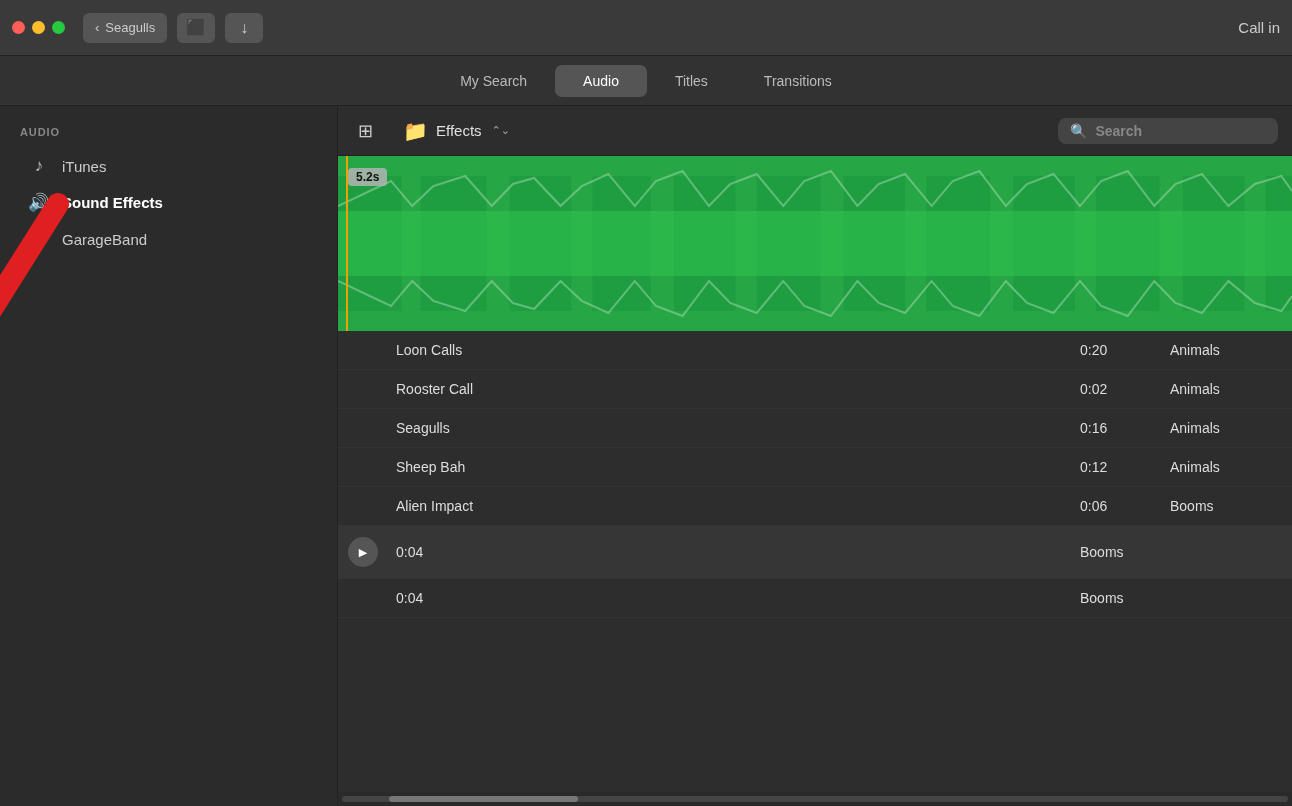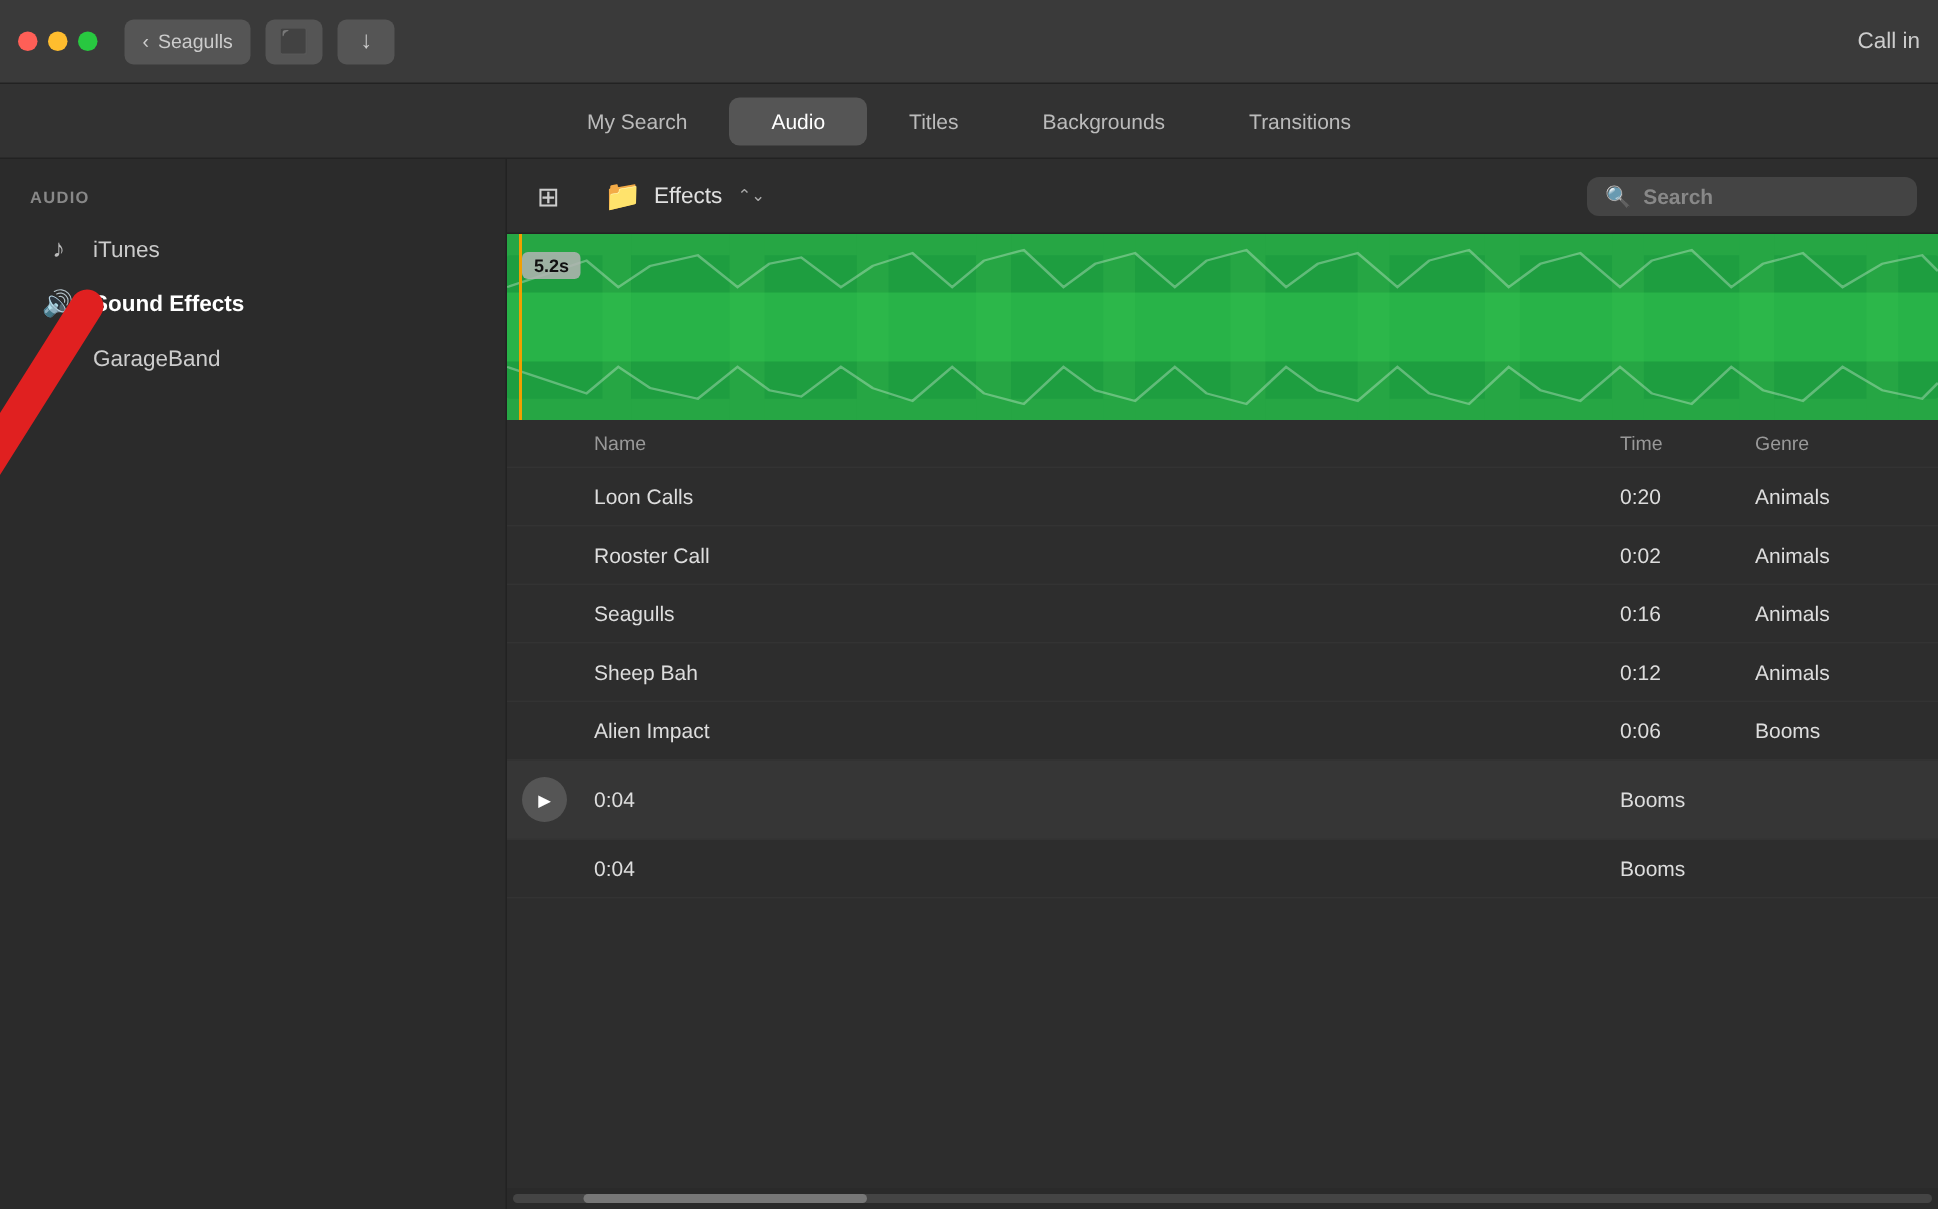"Backgrounds" div.nav-tab { html: <div>Backgrounds</div> -> none }
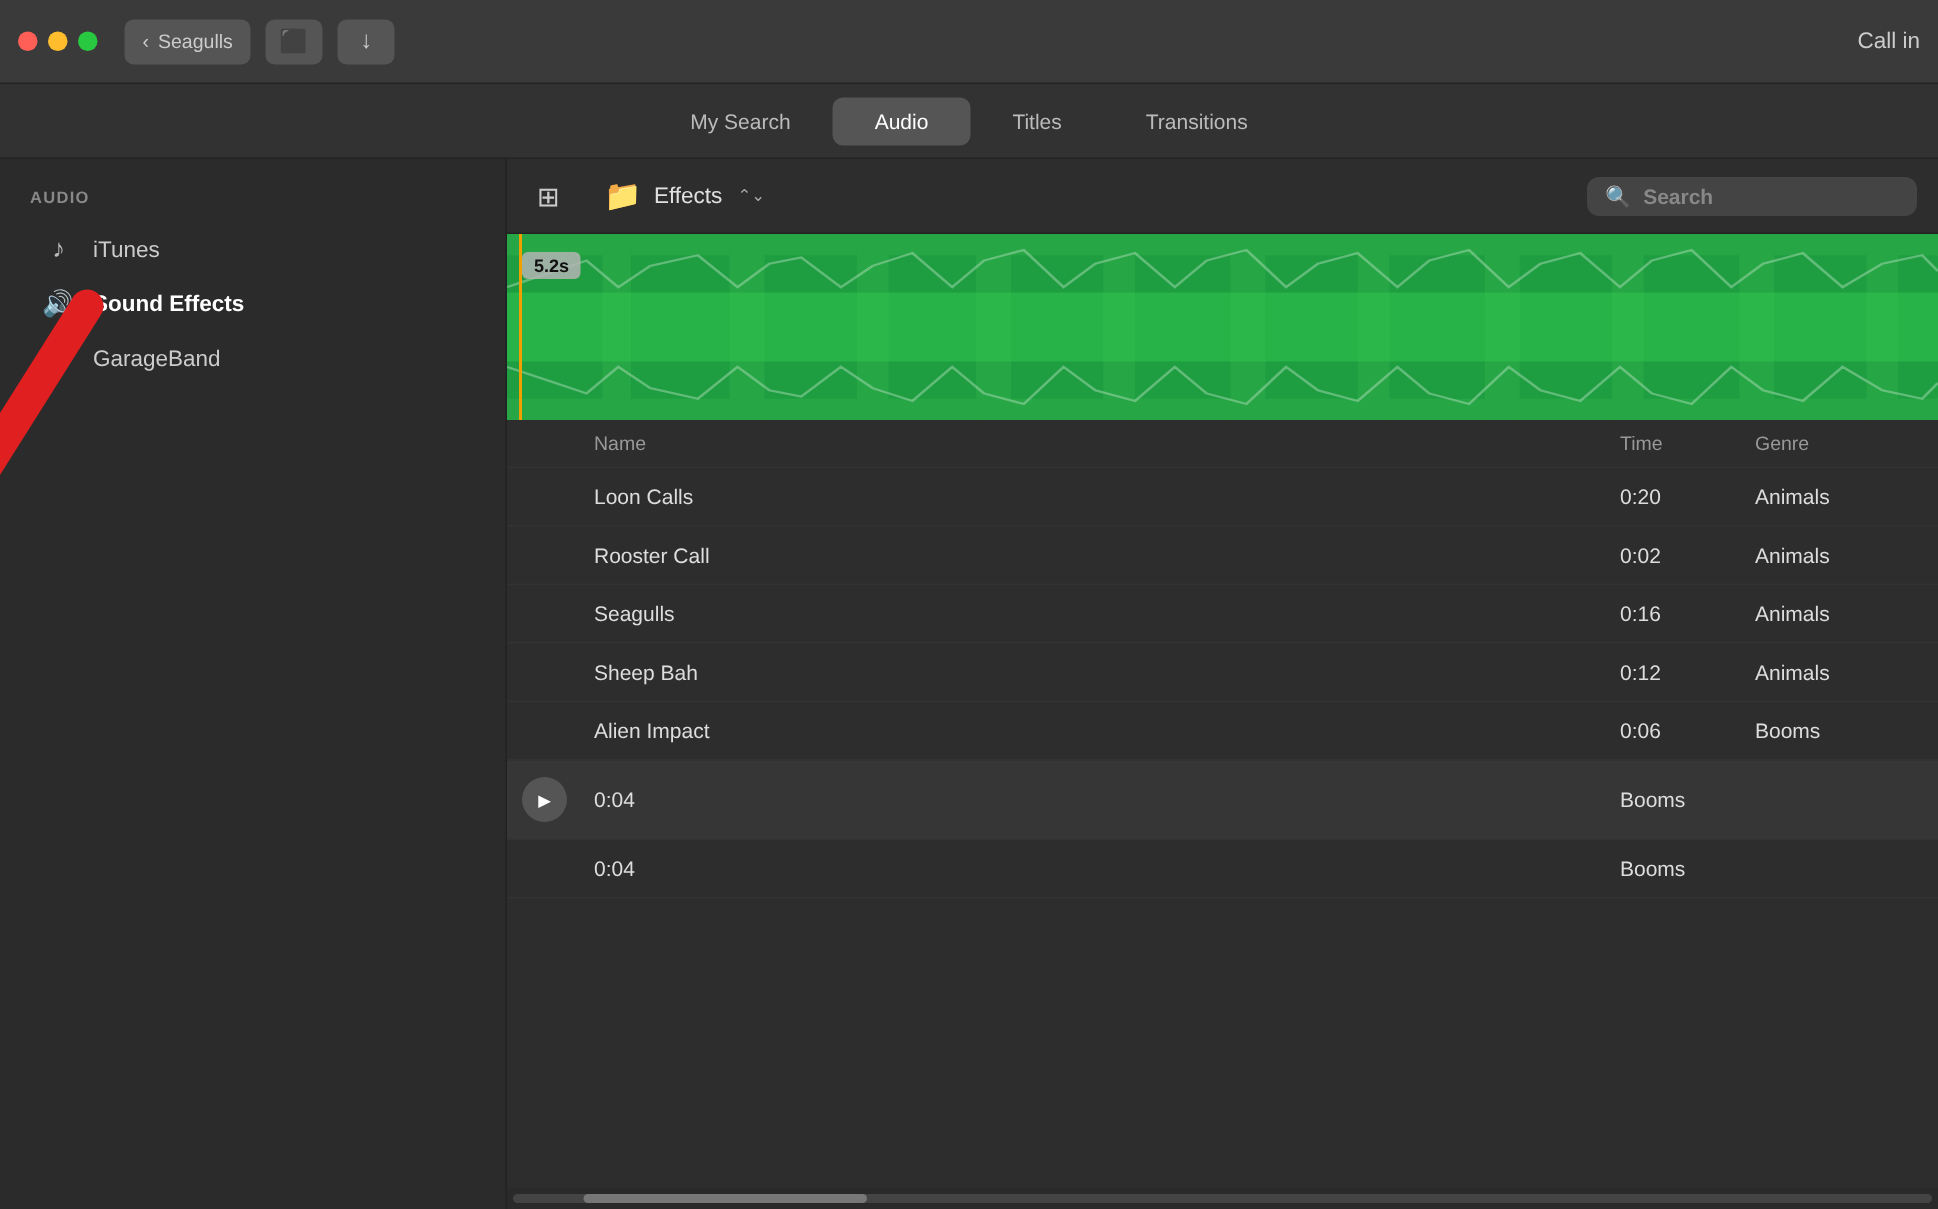"5.2s" .waveform-container { height: 124px -> 175px }
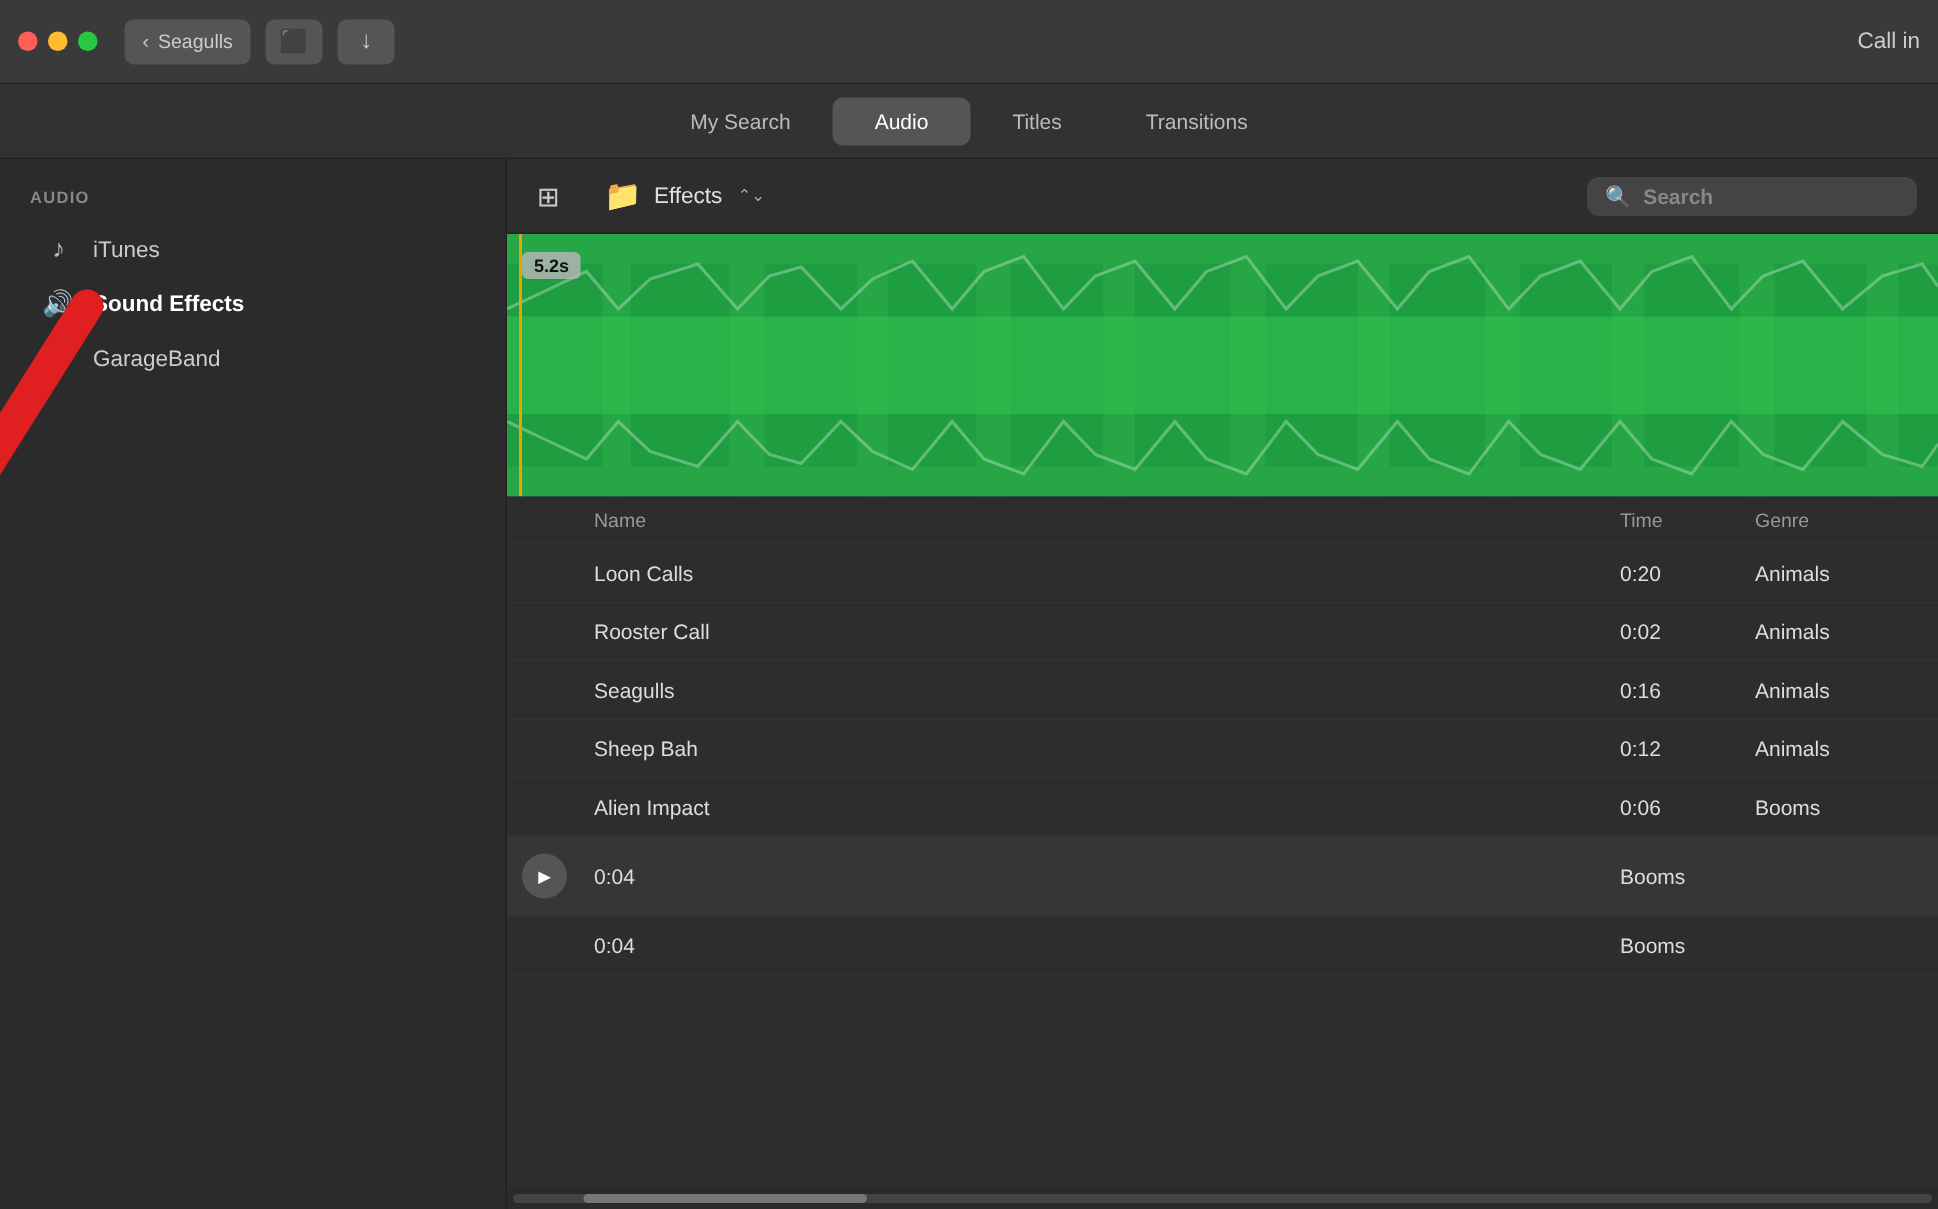"Name" div.table-header { html: <div> <div></div> <div>Name</div> <div>Time</div> <div>Genre</div> </div> -> none }
